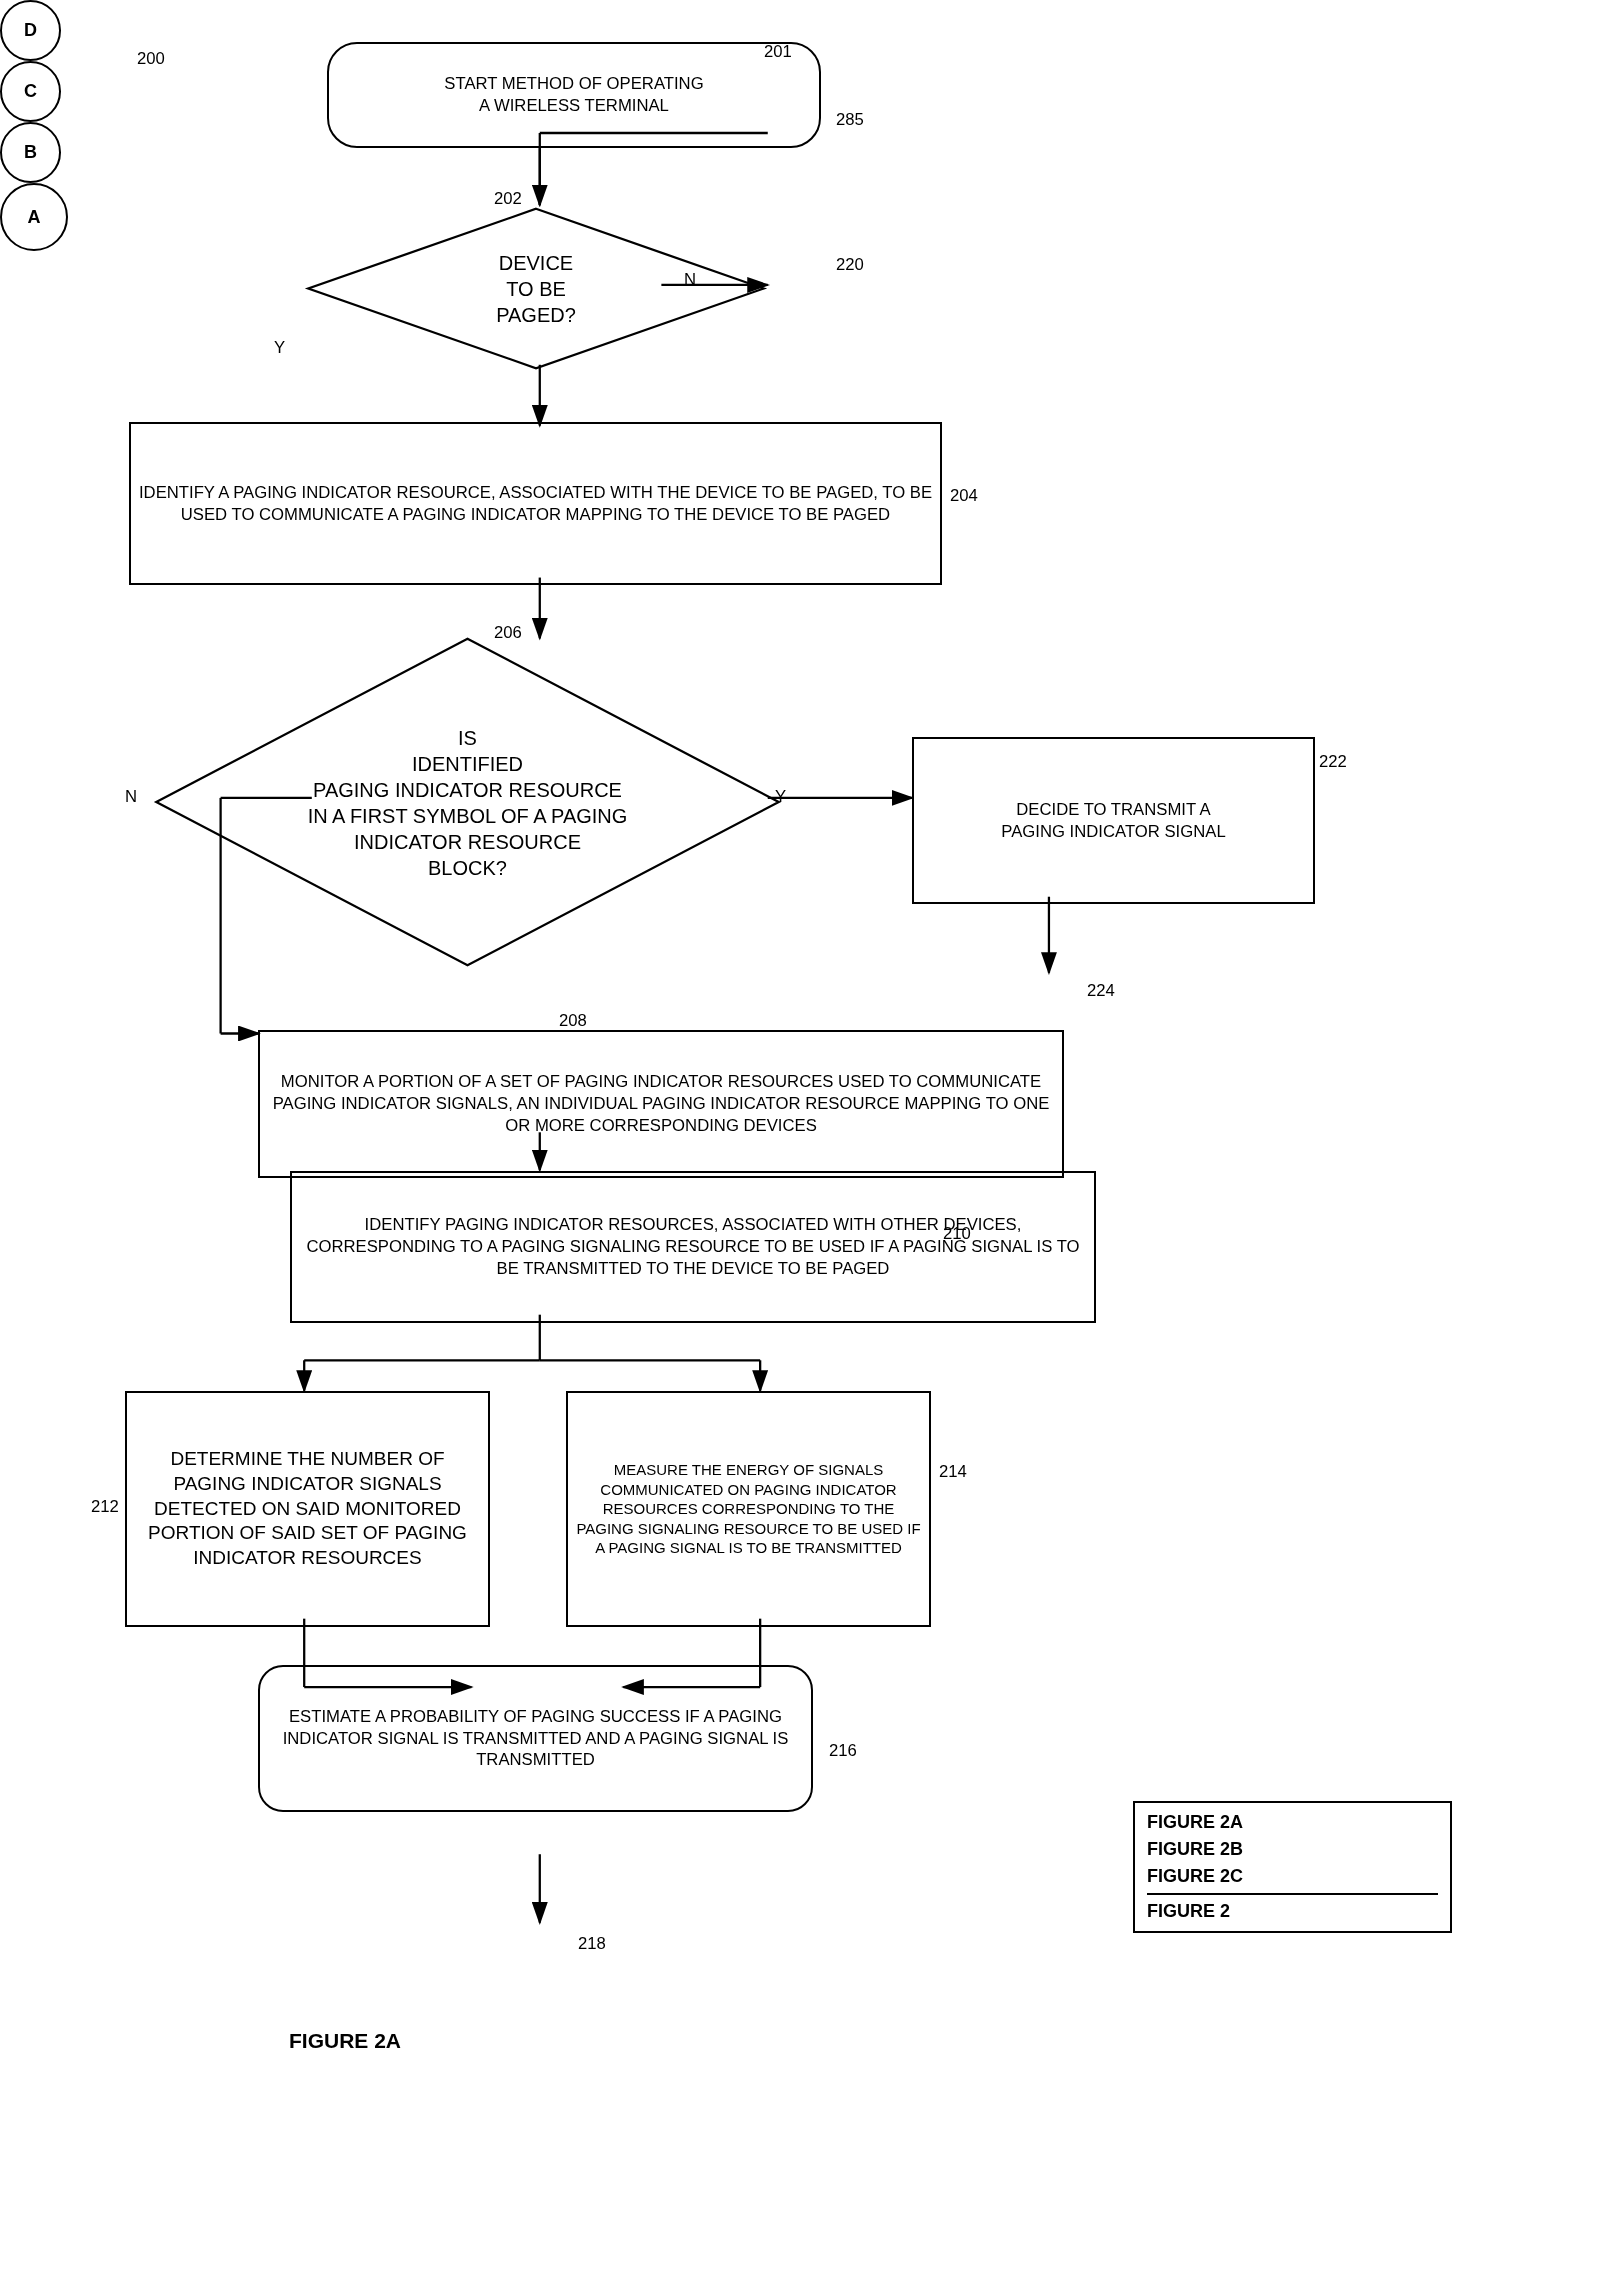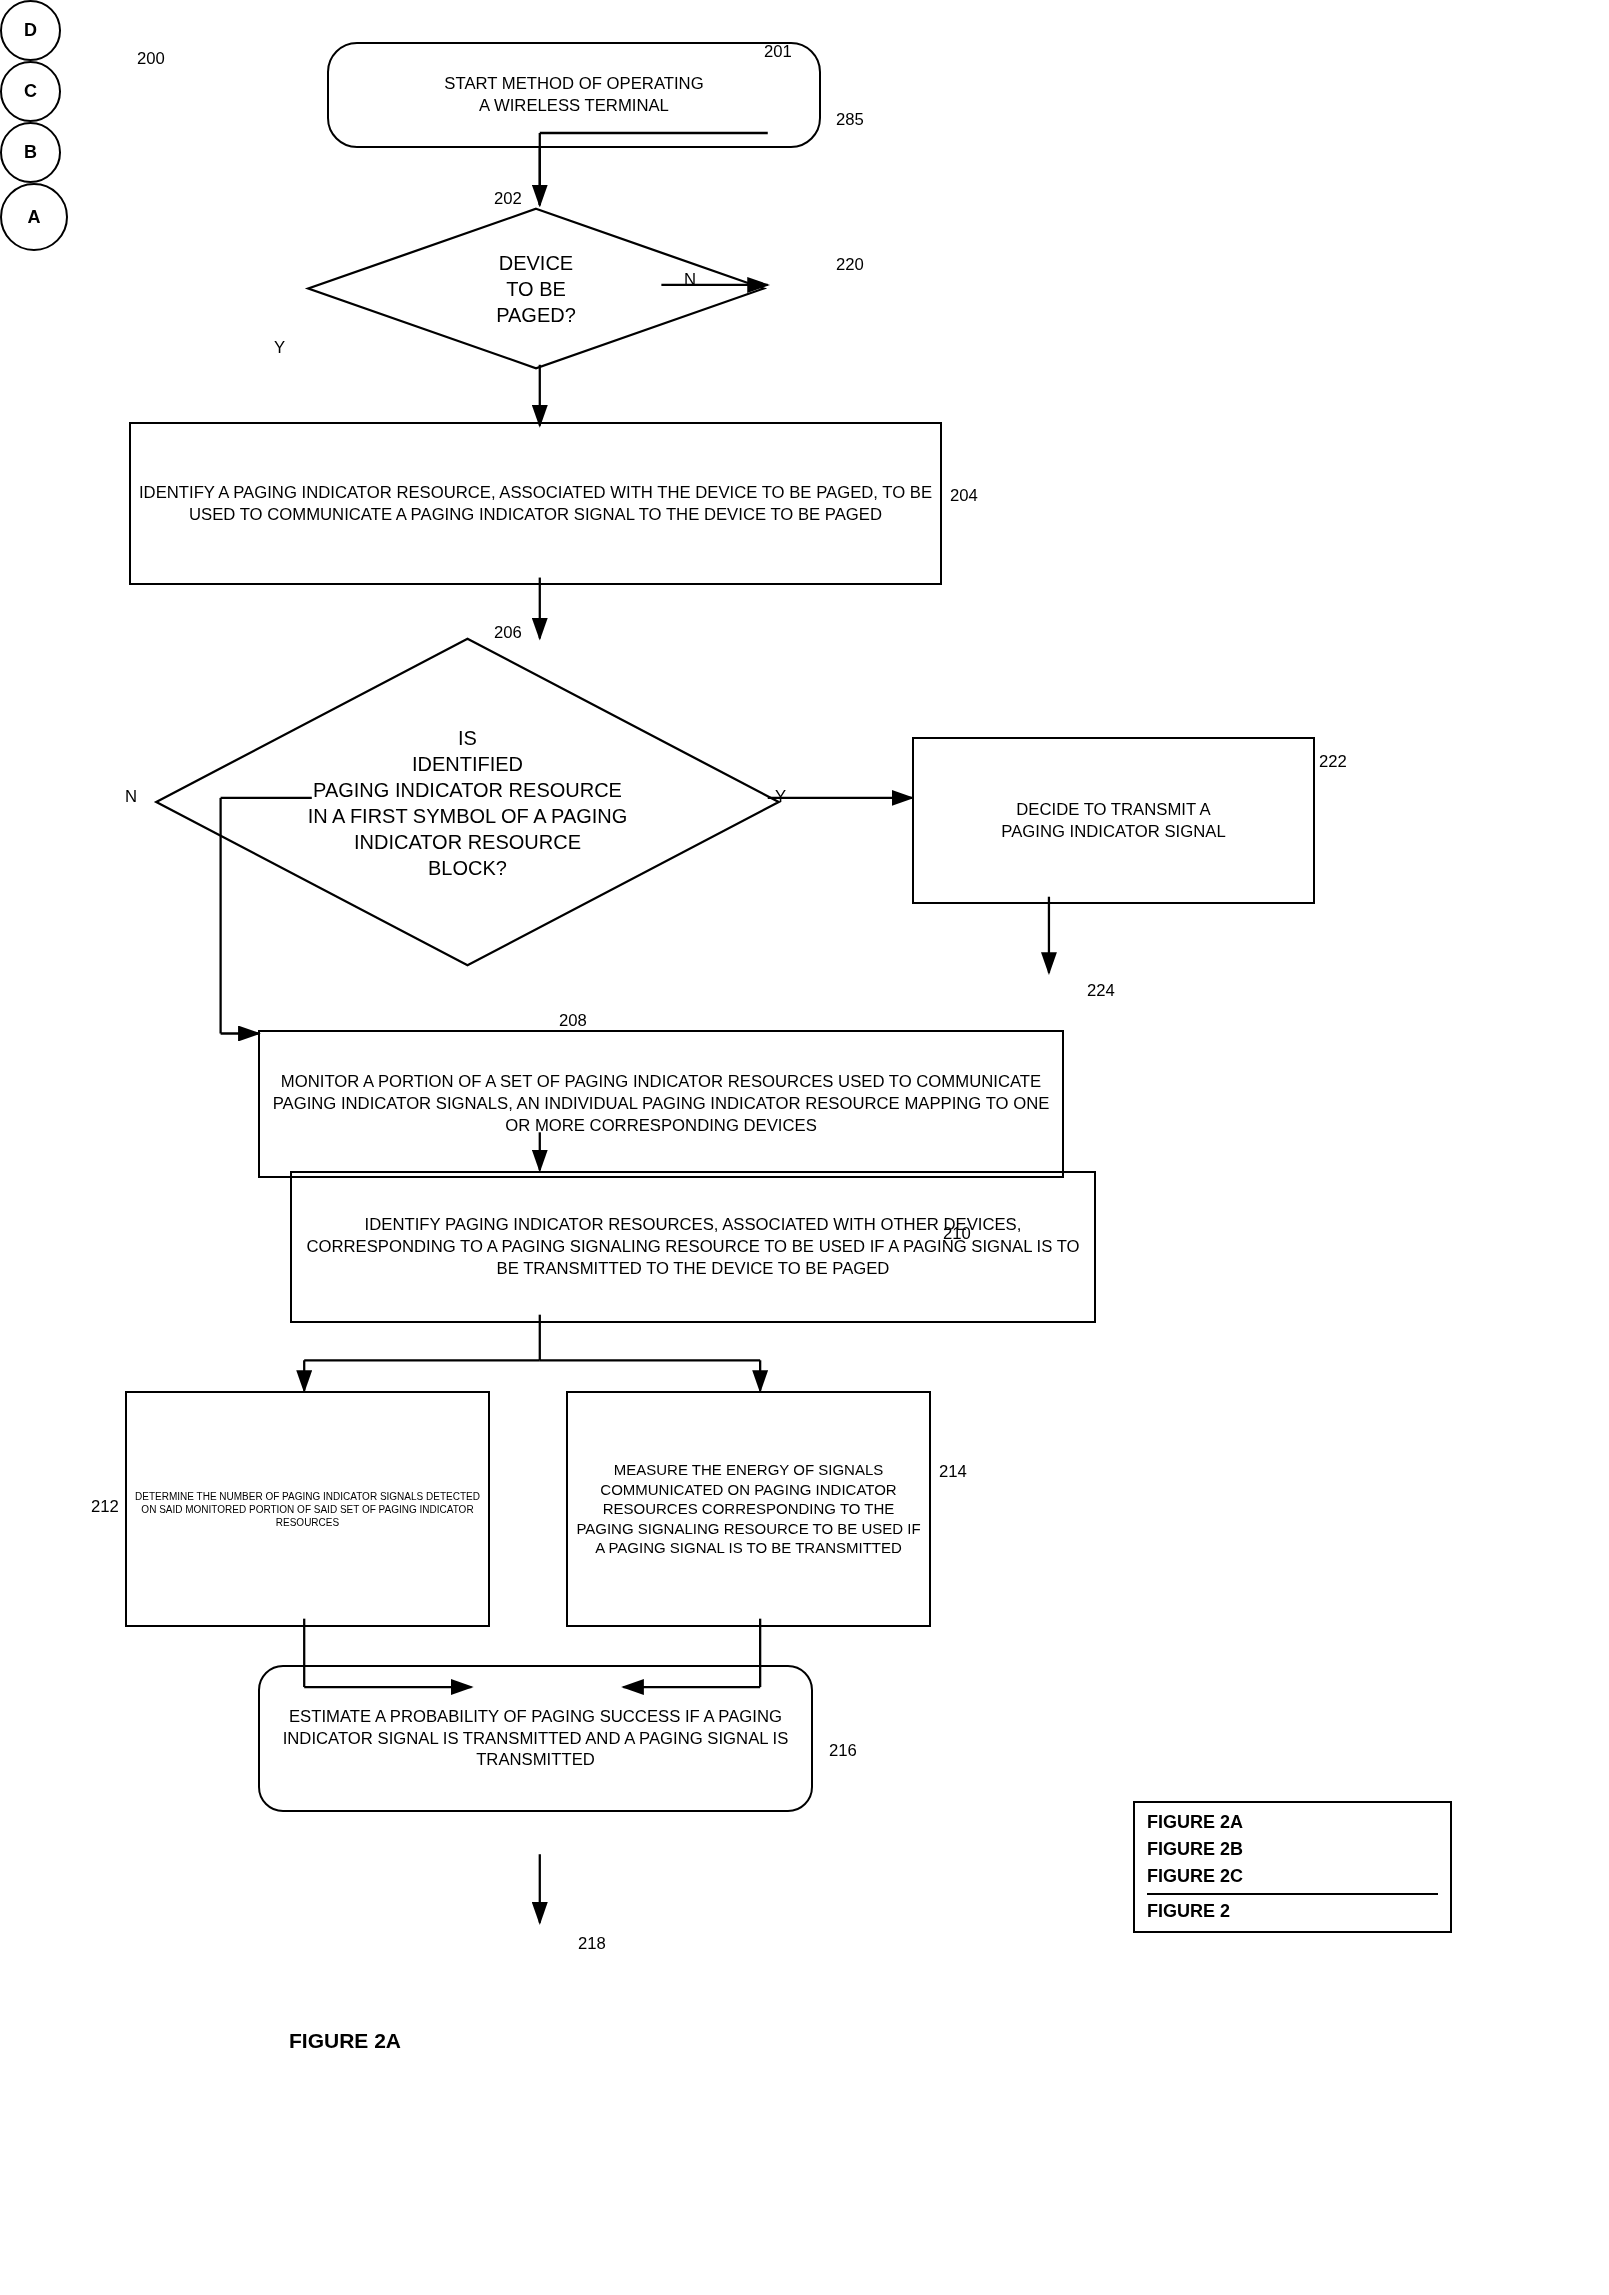"IDENTIFY A PAGING INDICATOR RESOURCE," span { text: SIGNAL -> MAPPING }
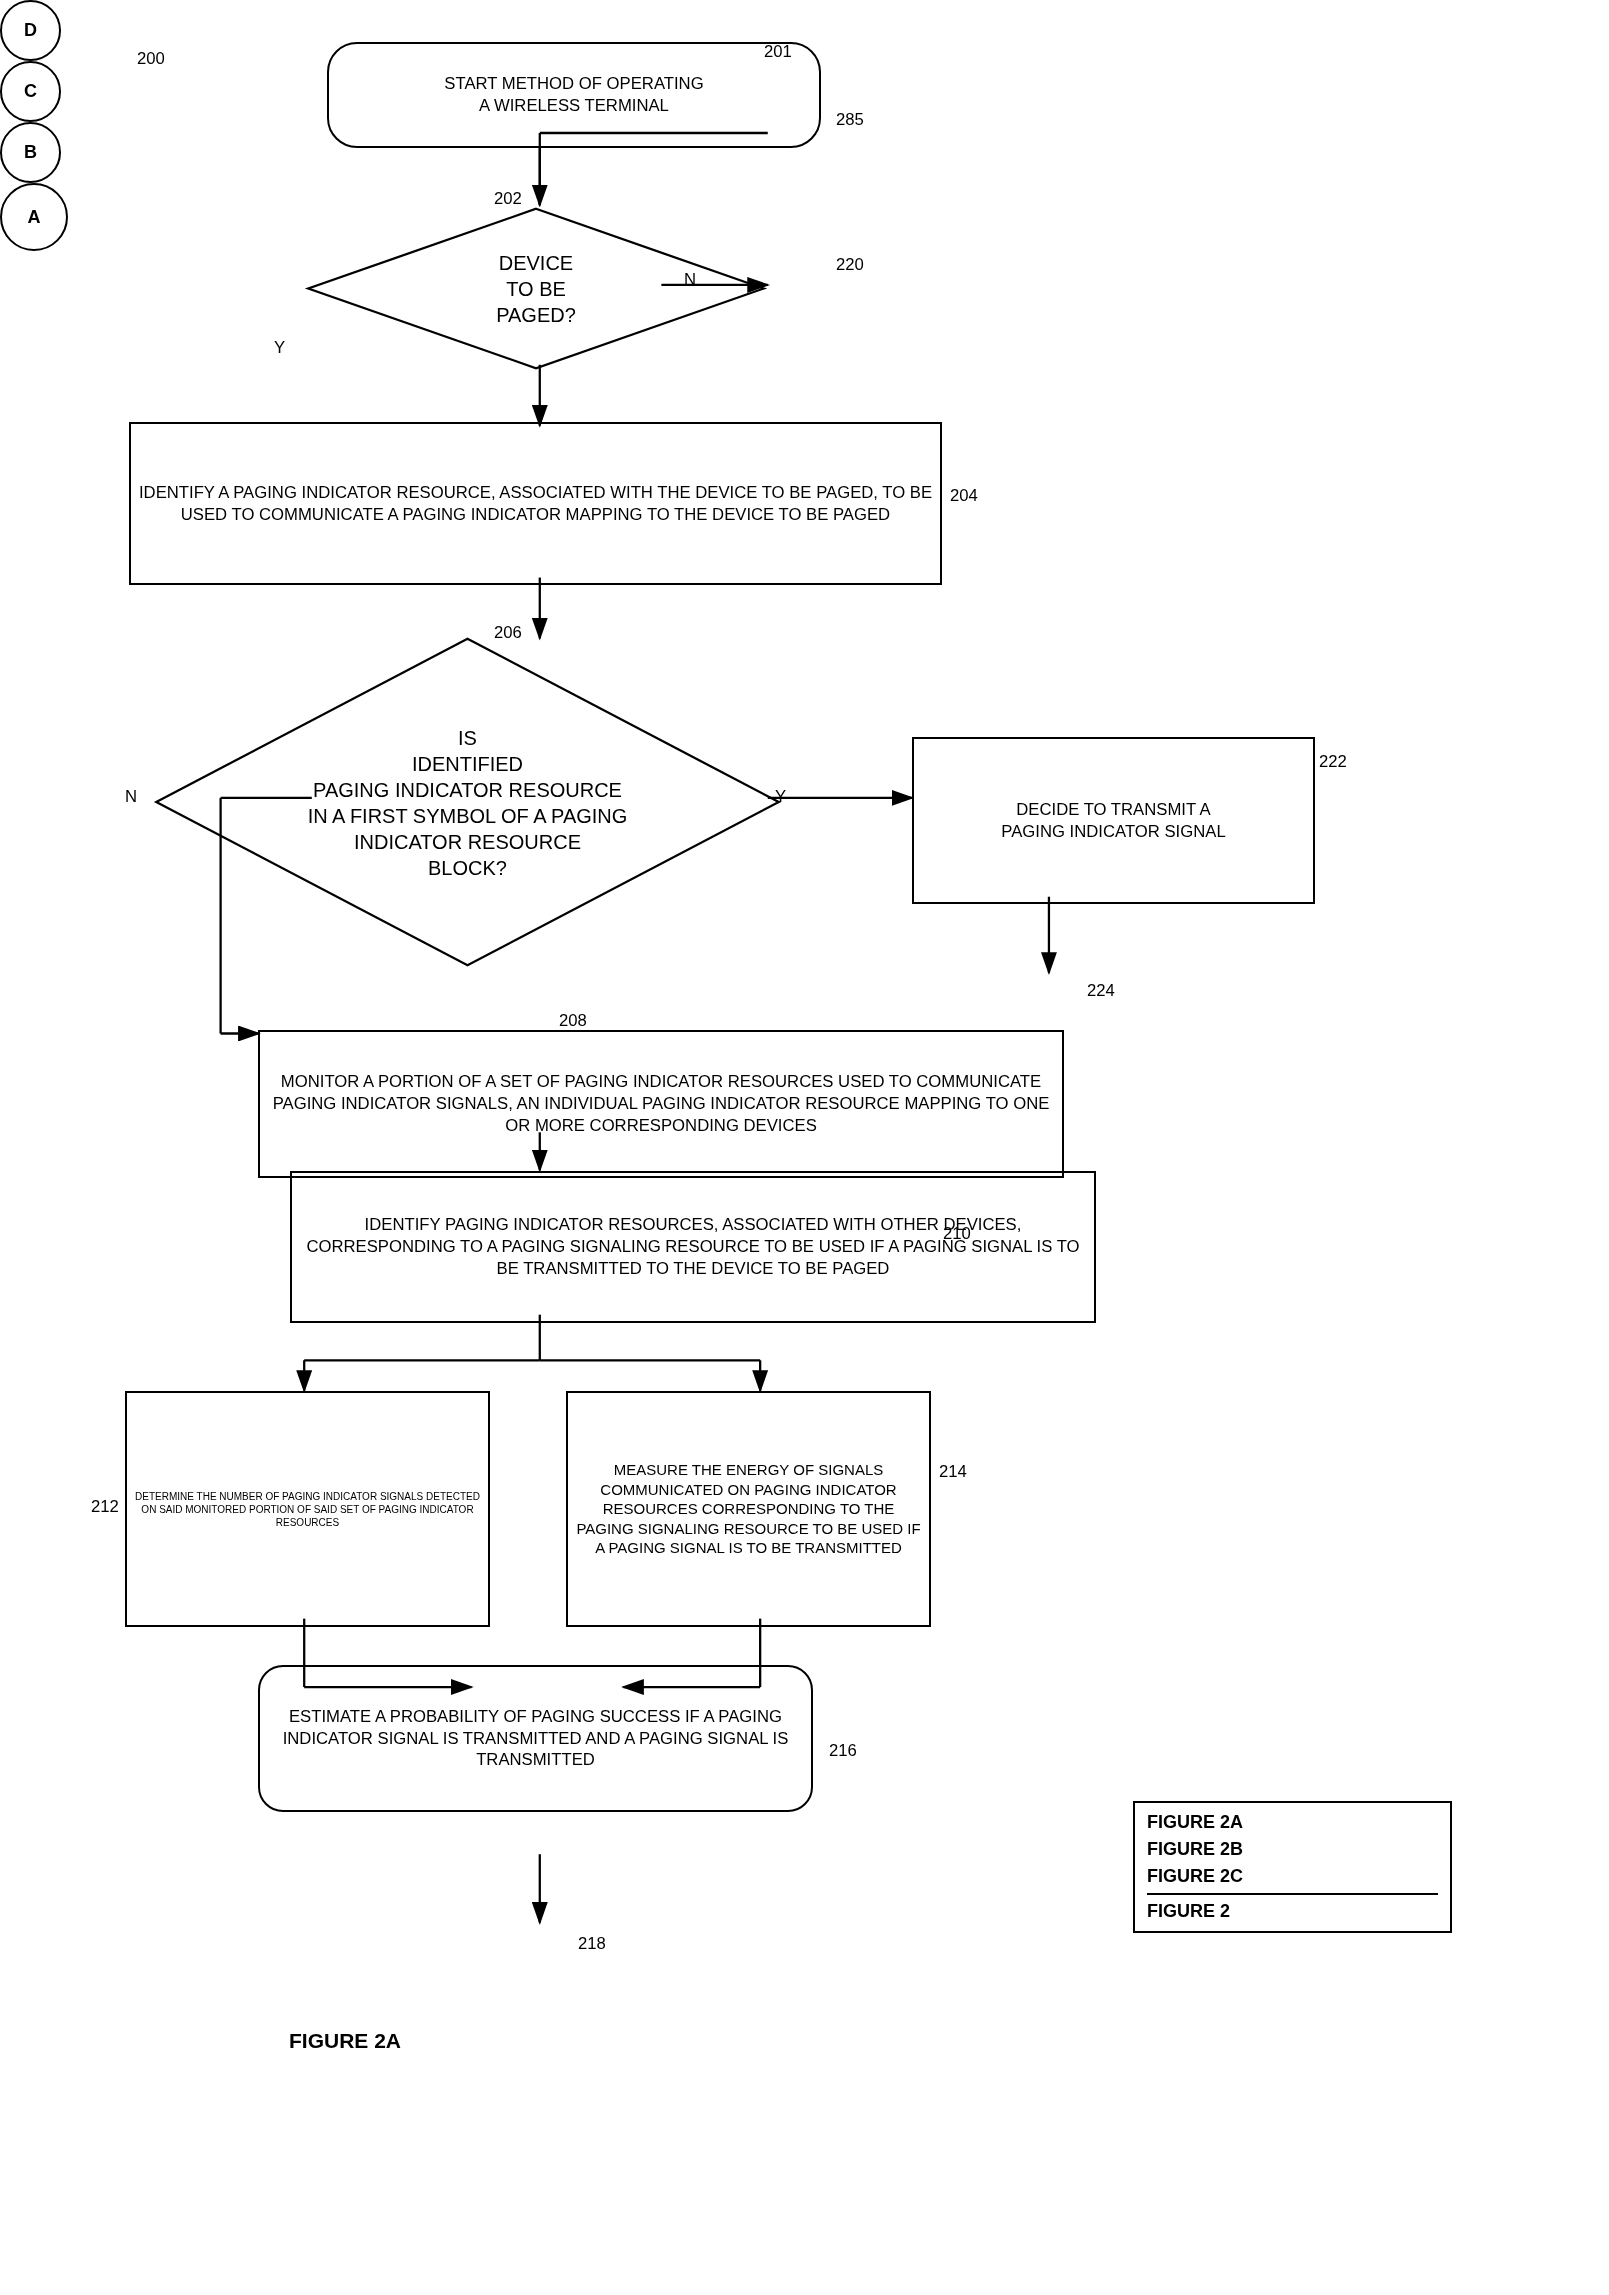"DETERMINE THE NUMBER OF PAGING" span { font-size: 10px -> 19px }
